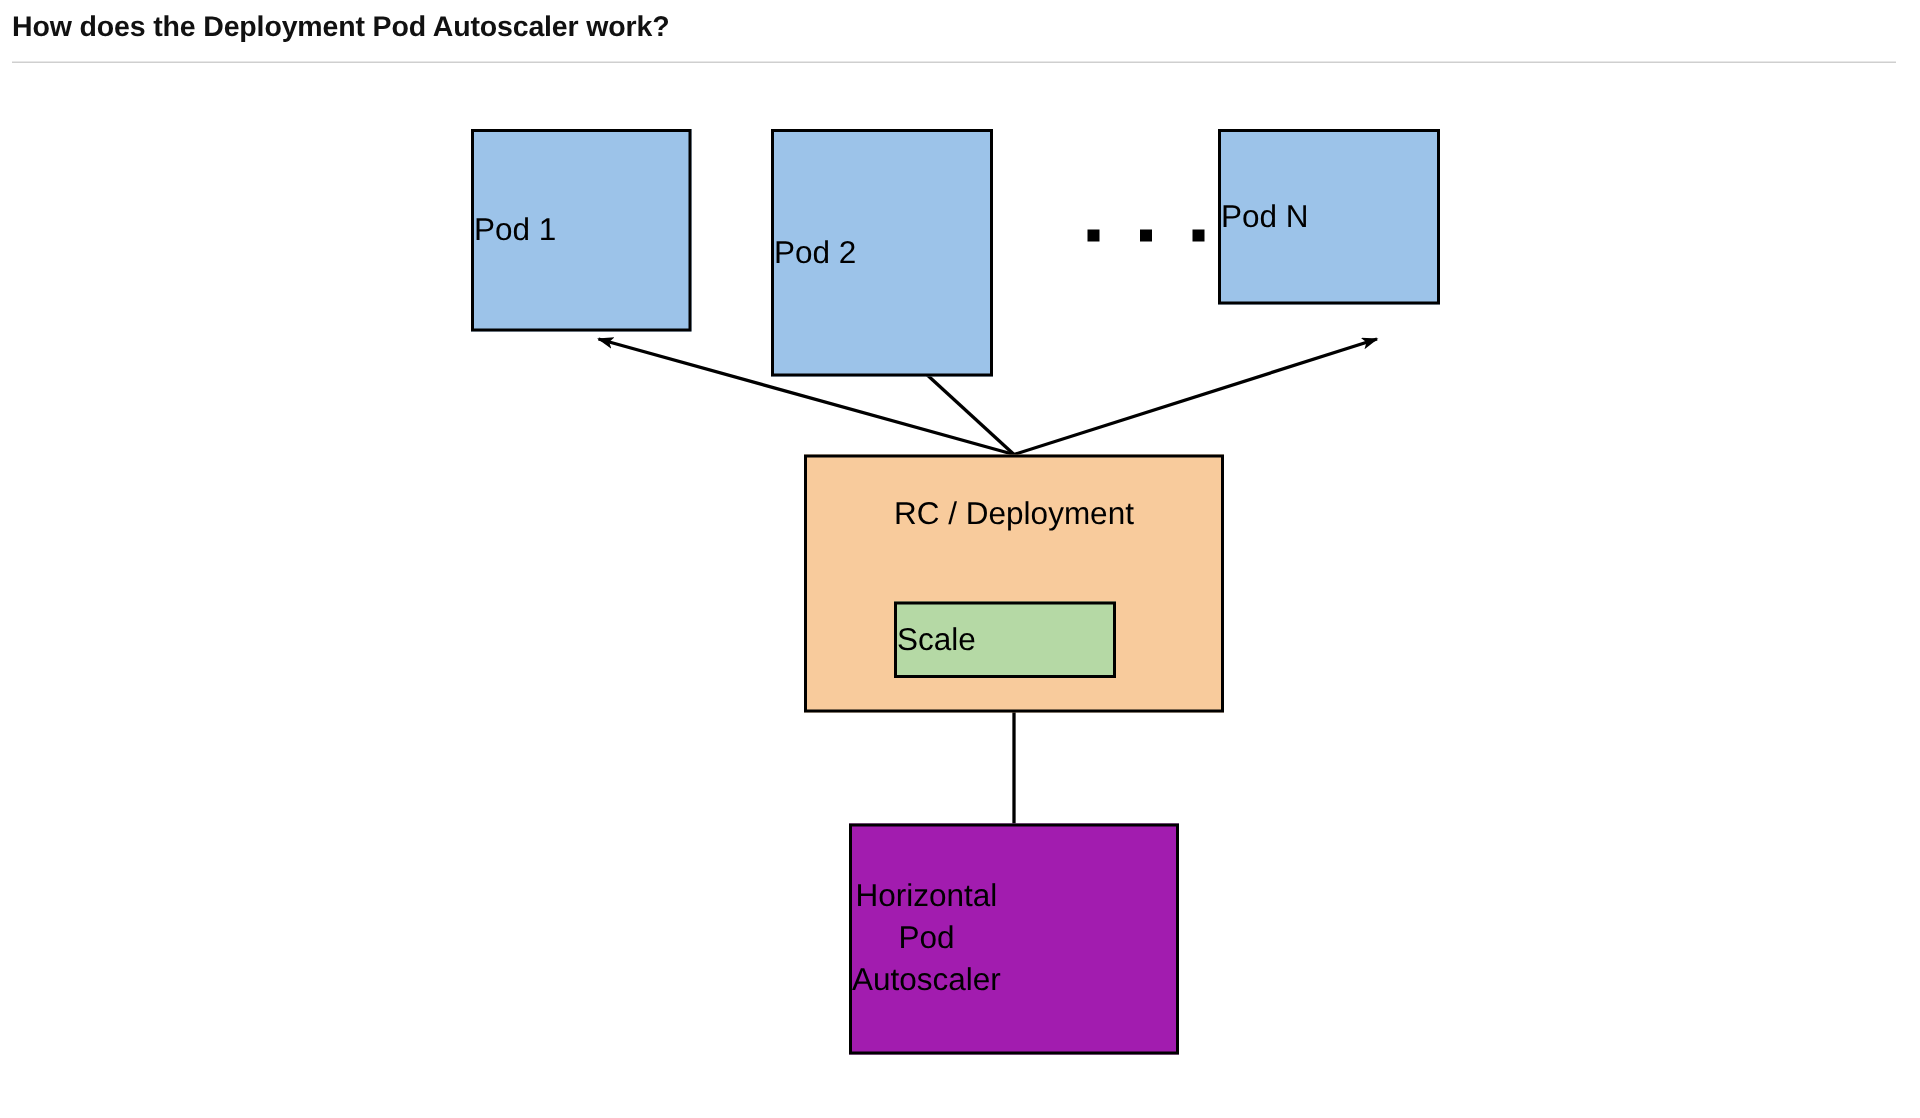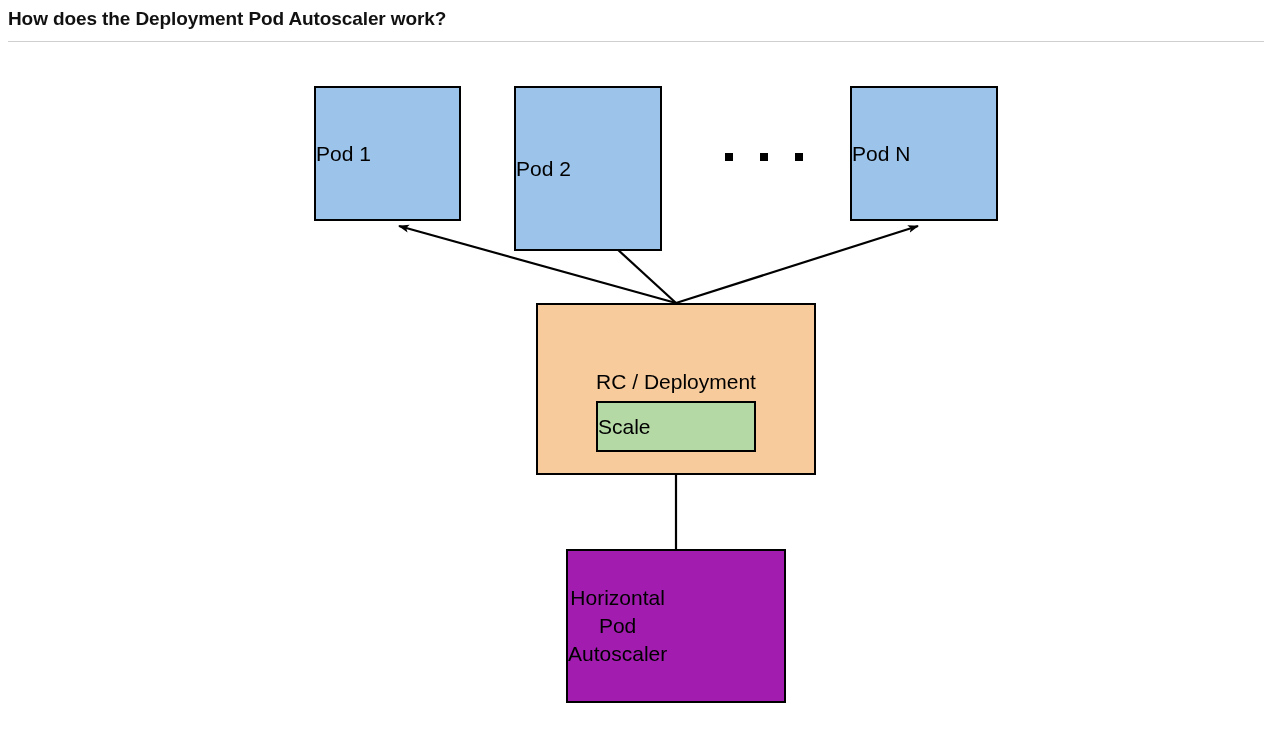"Pod N" div.node { height: 135px -> 117px; left: 850px -> 812px }
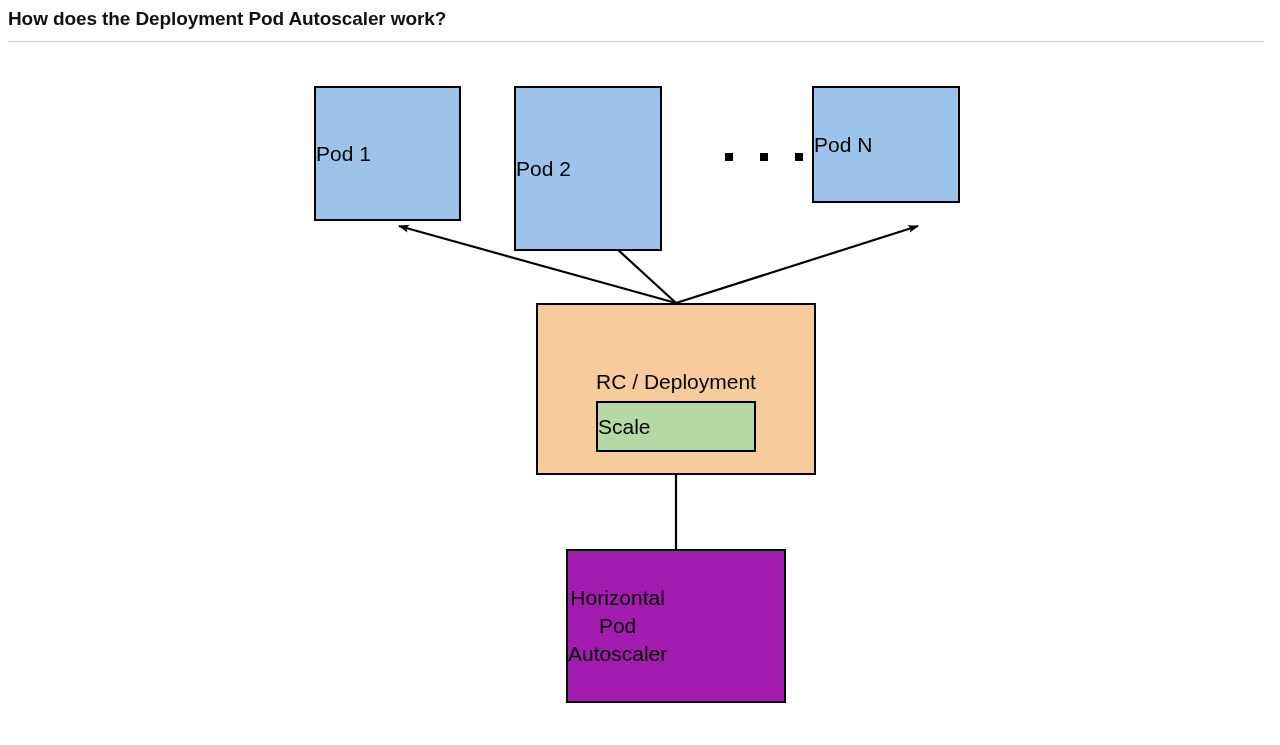"RC / Deployment" .rc-label { margin-top: 63px -> 24px }
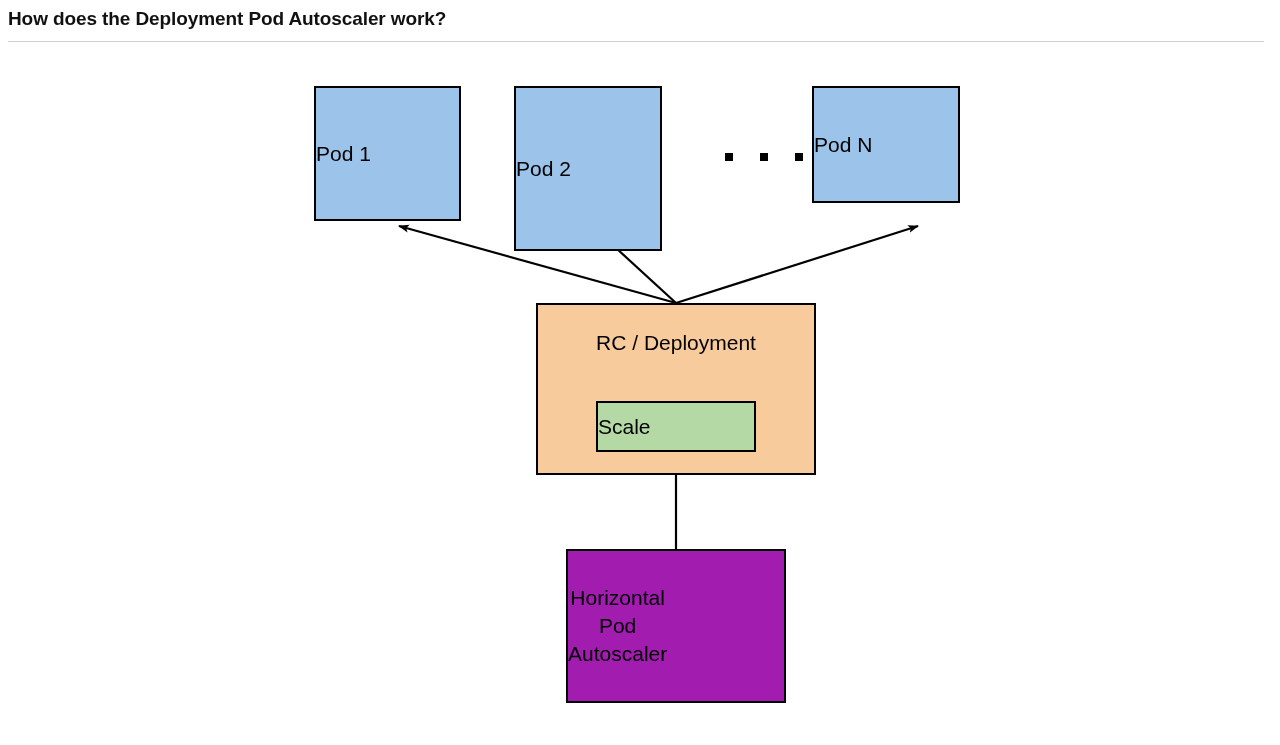"Scale" div.node { width: 160px -> 148px }
